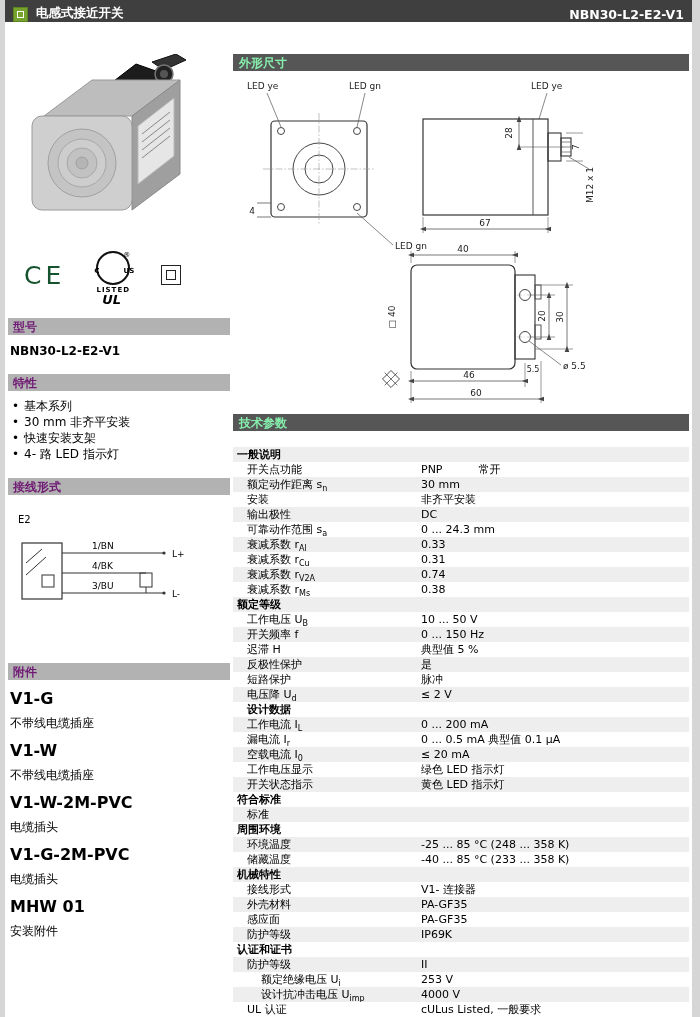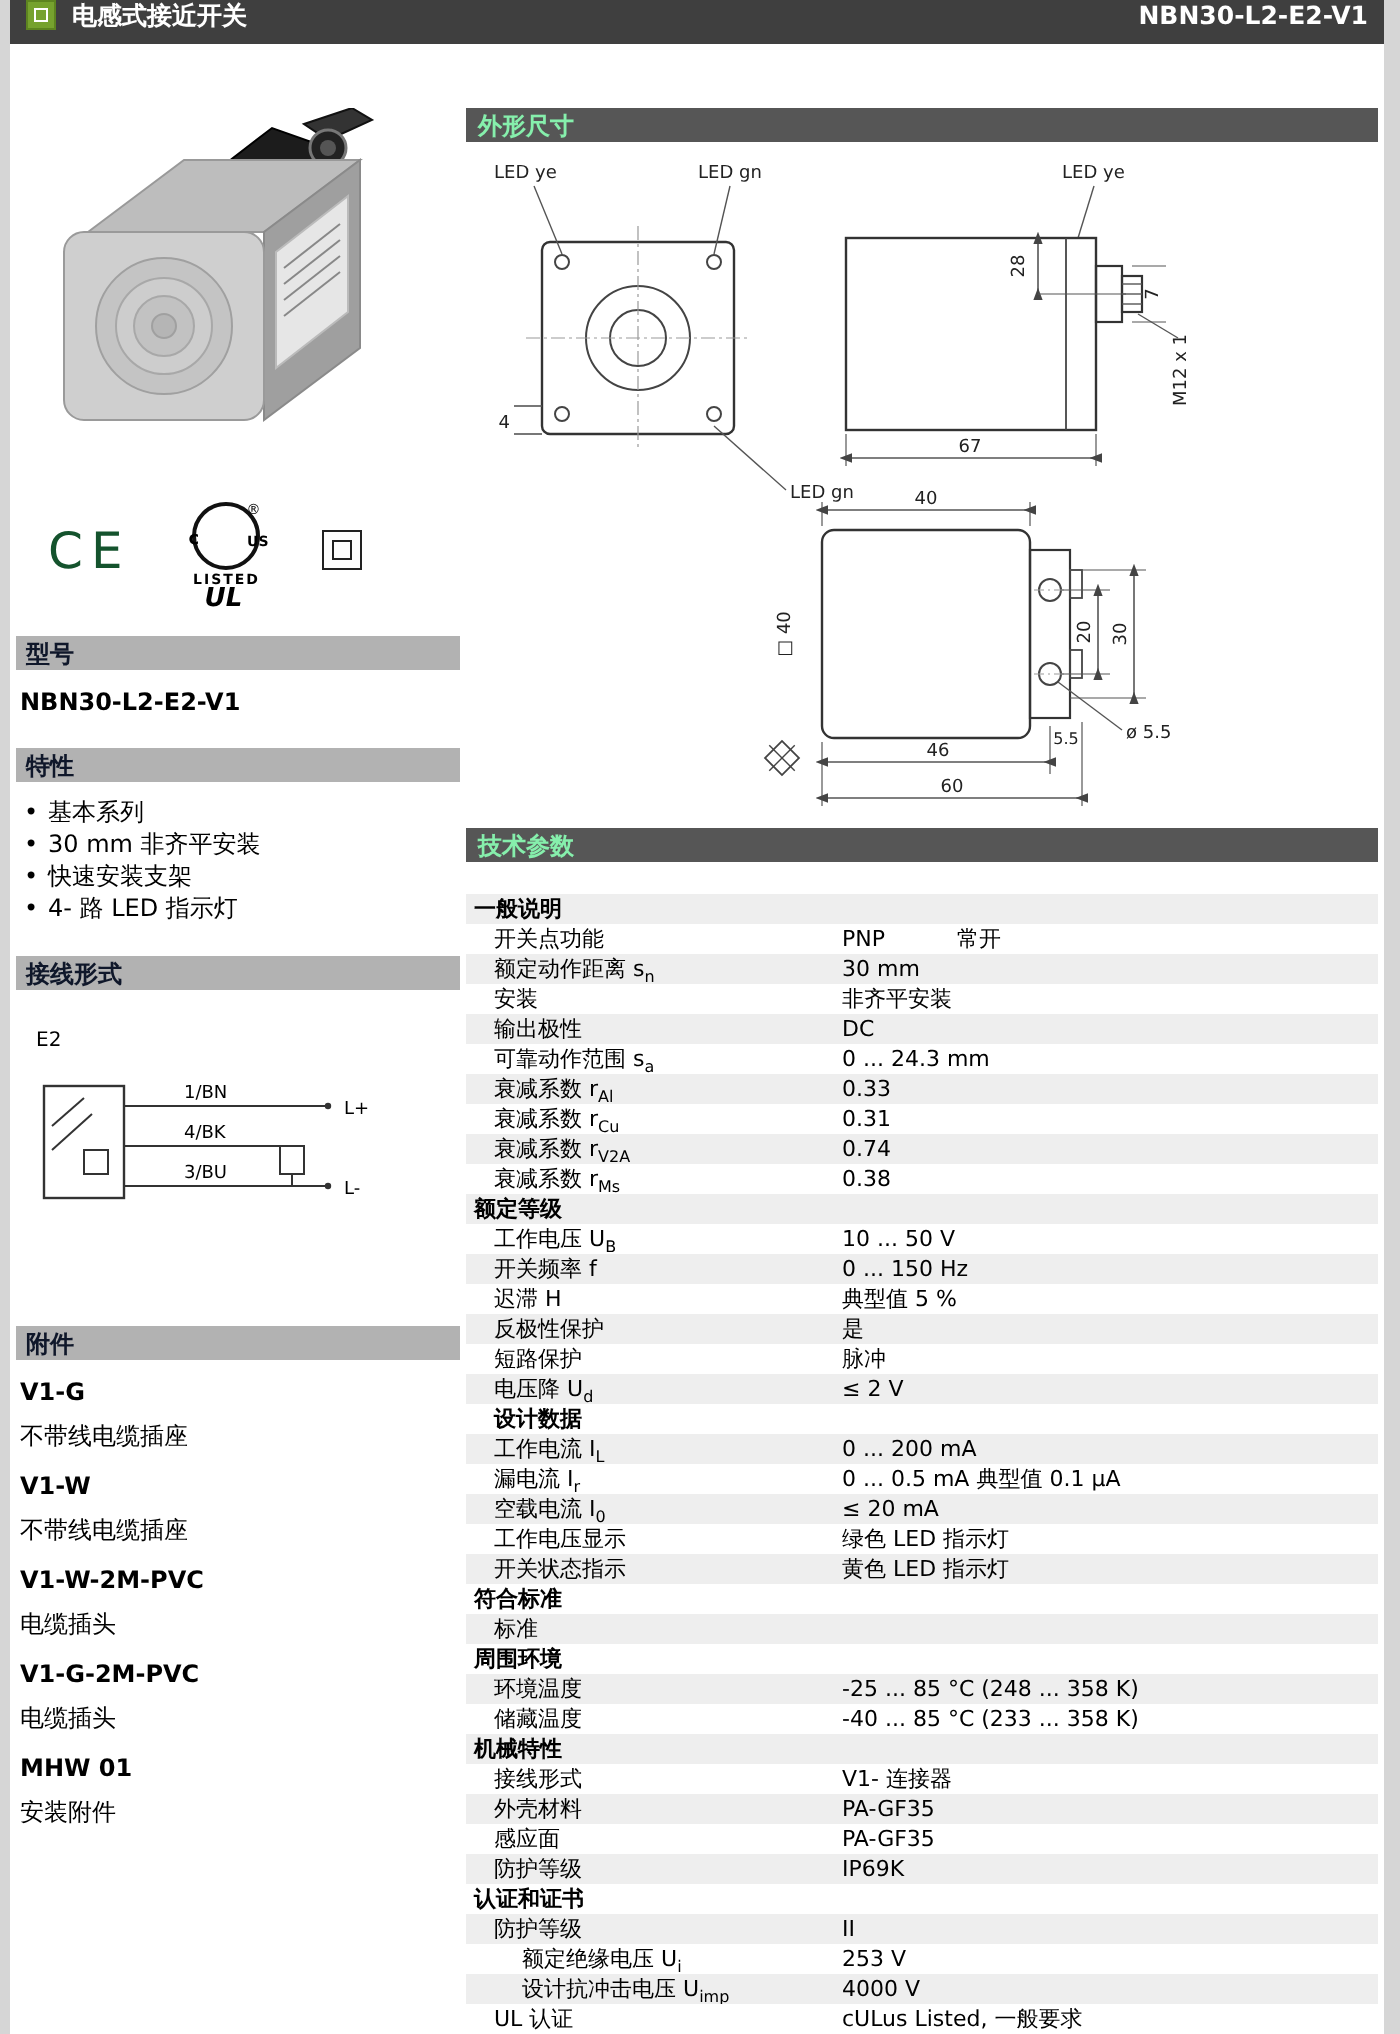"电感式接近开关" .hdr { align-items: flex-start -> flex-end }
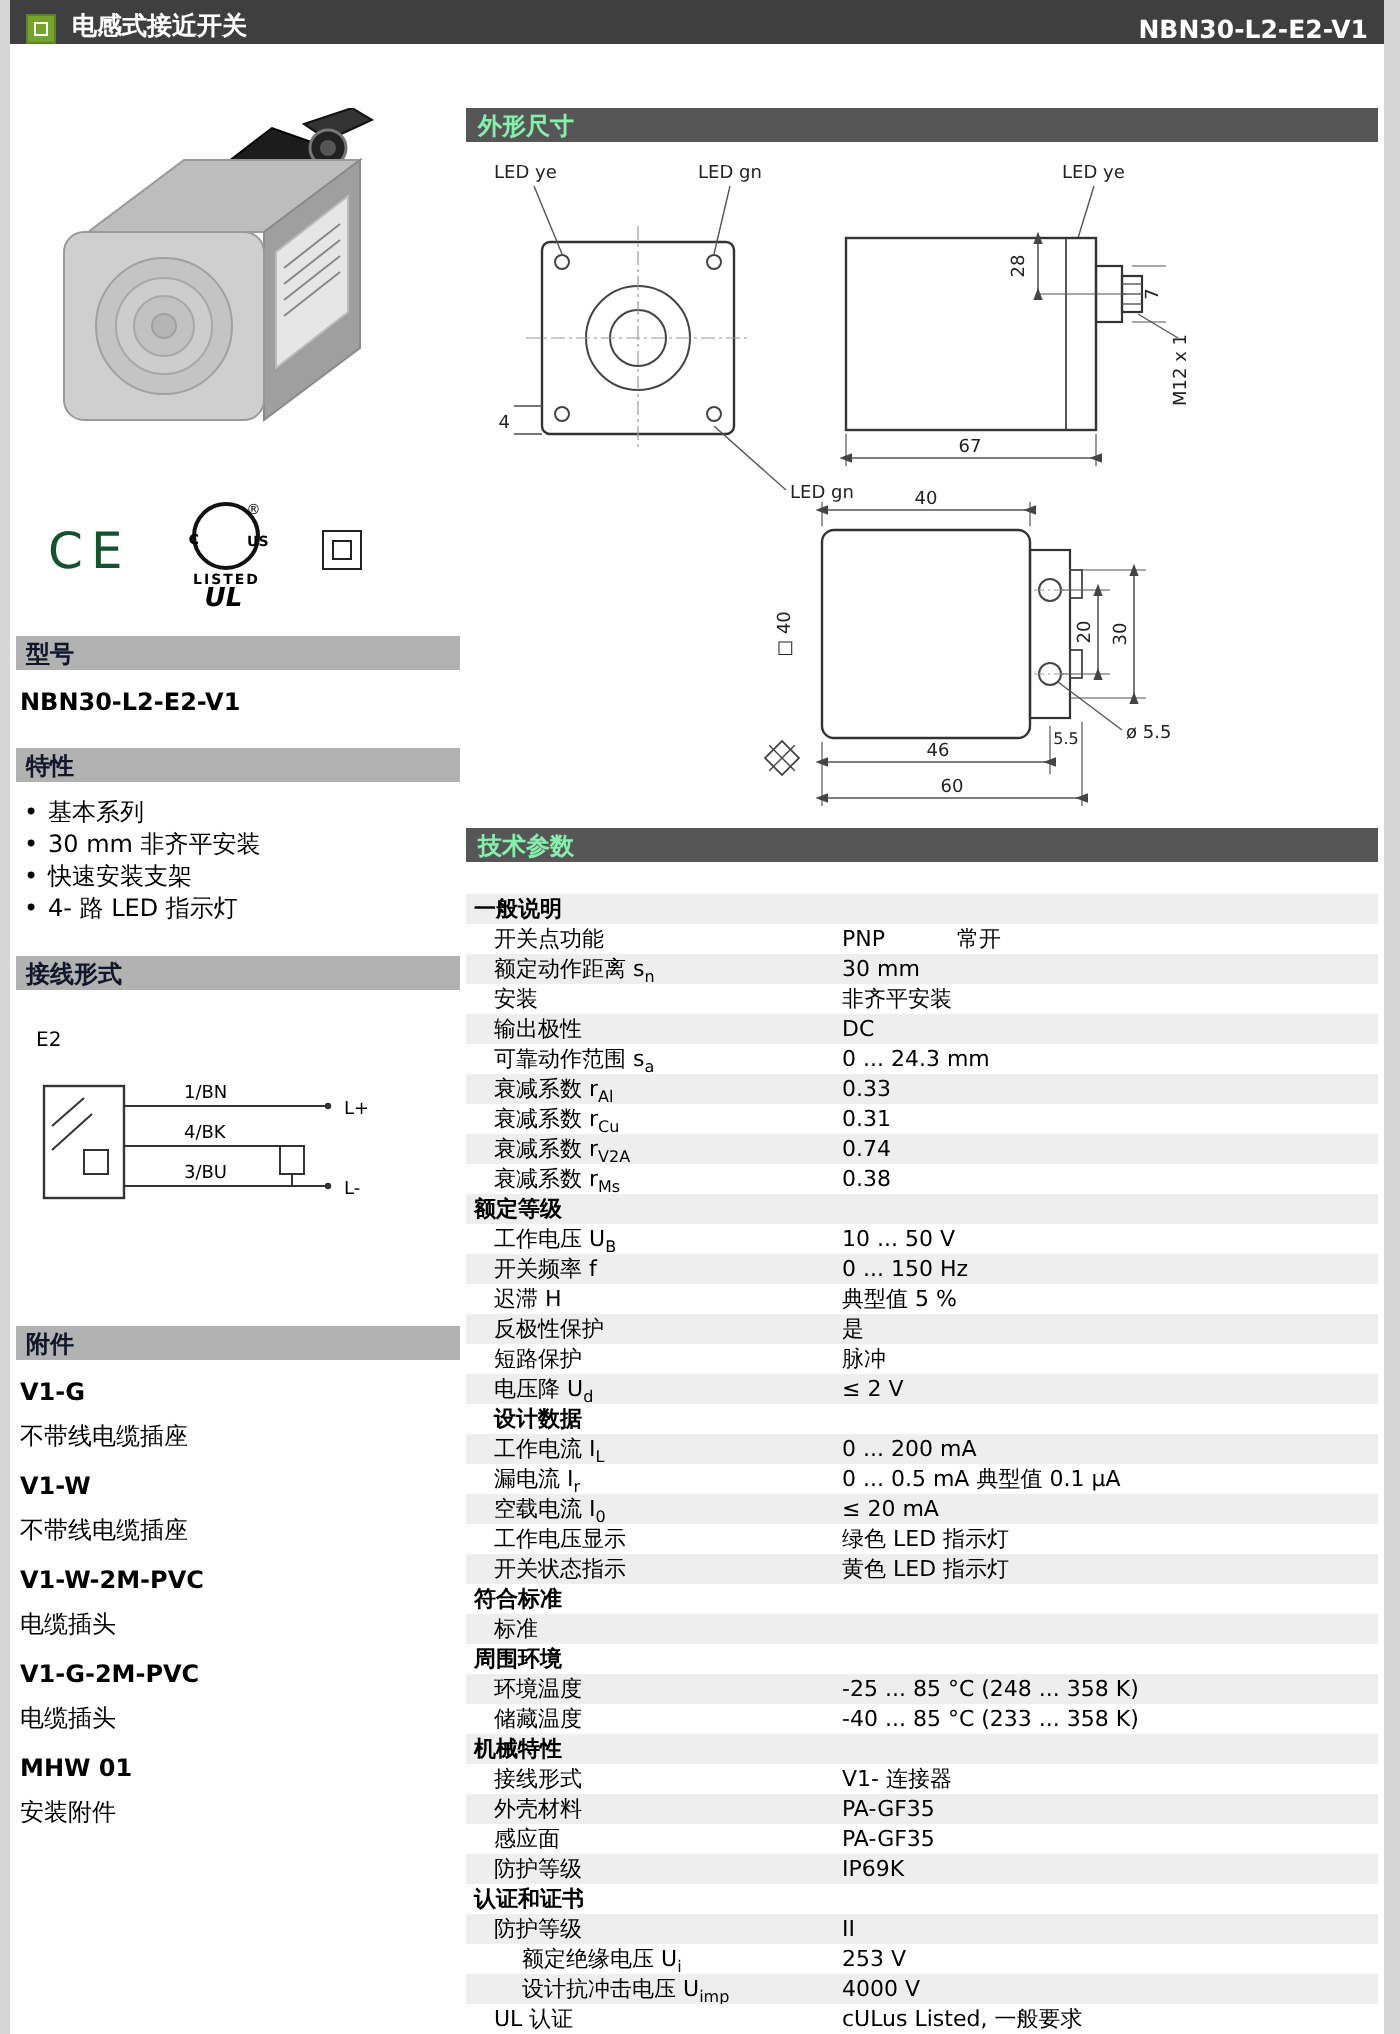"型号" .sec-bar { color: #0f172a -> #701a75 }
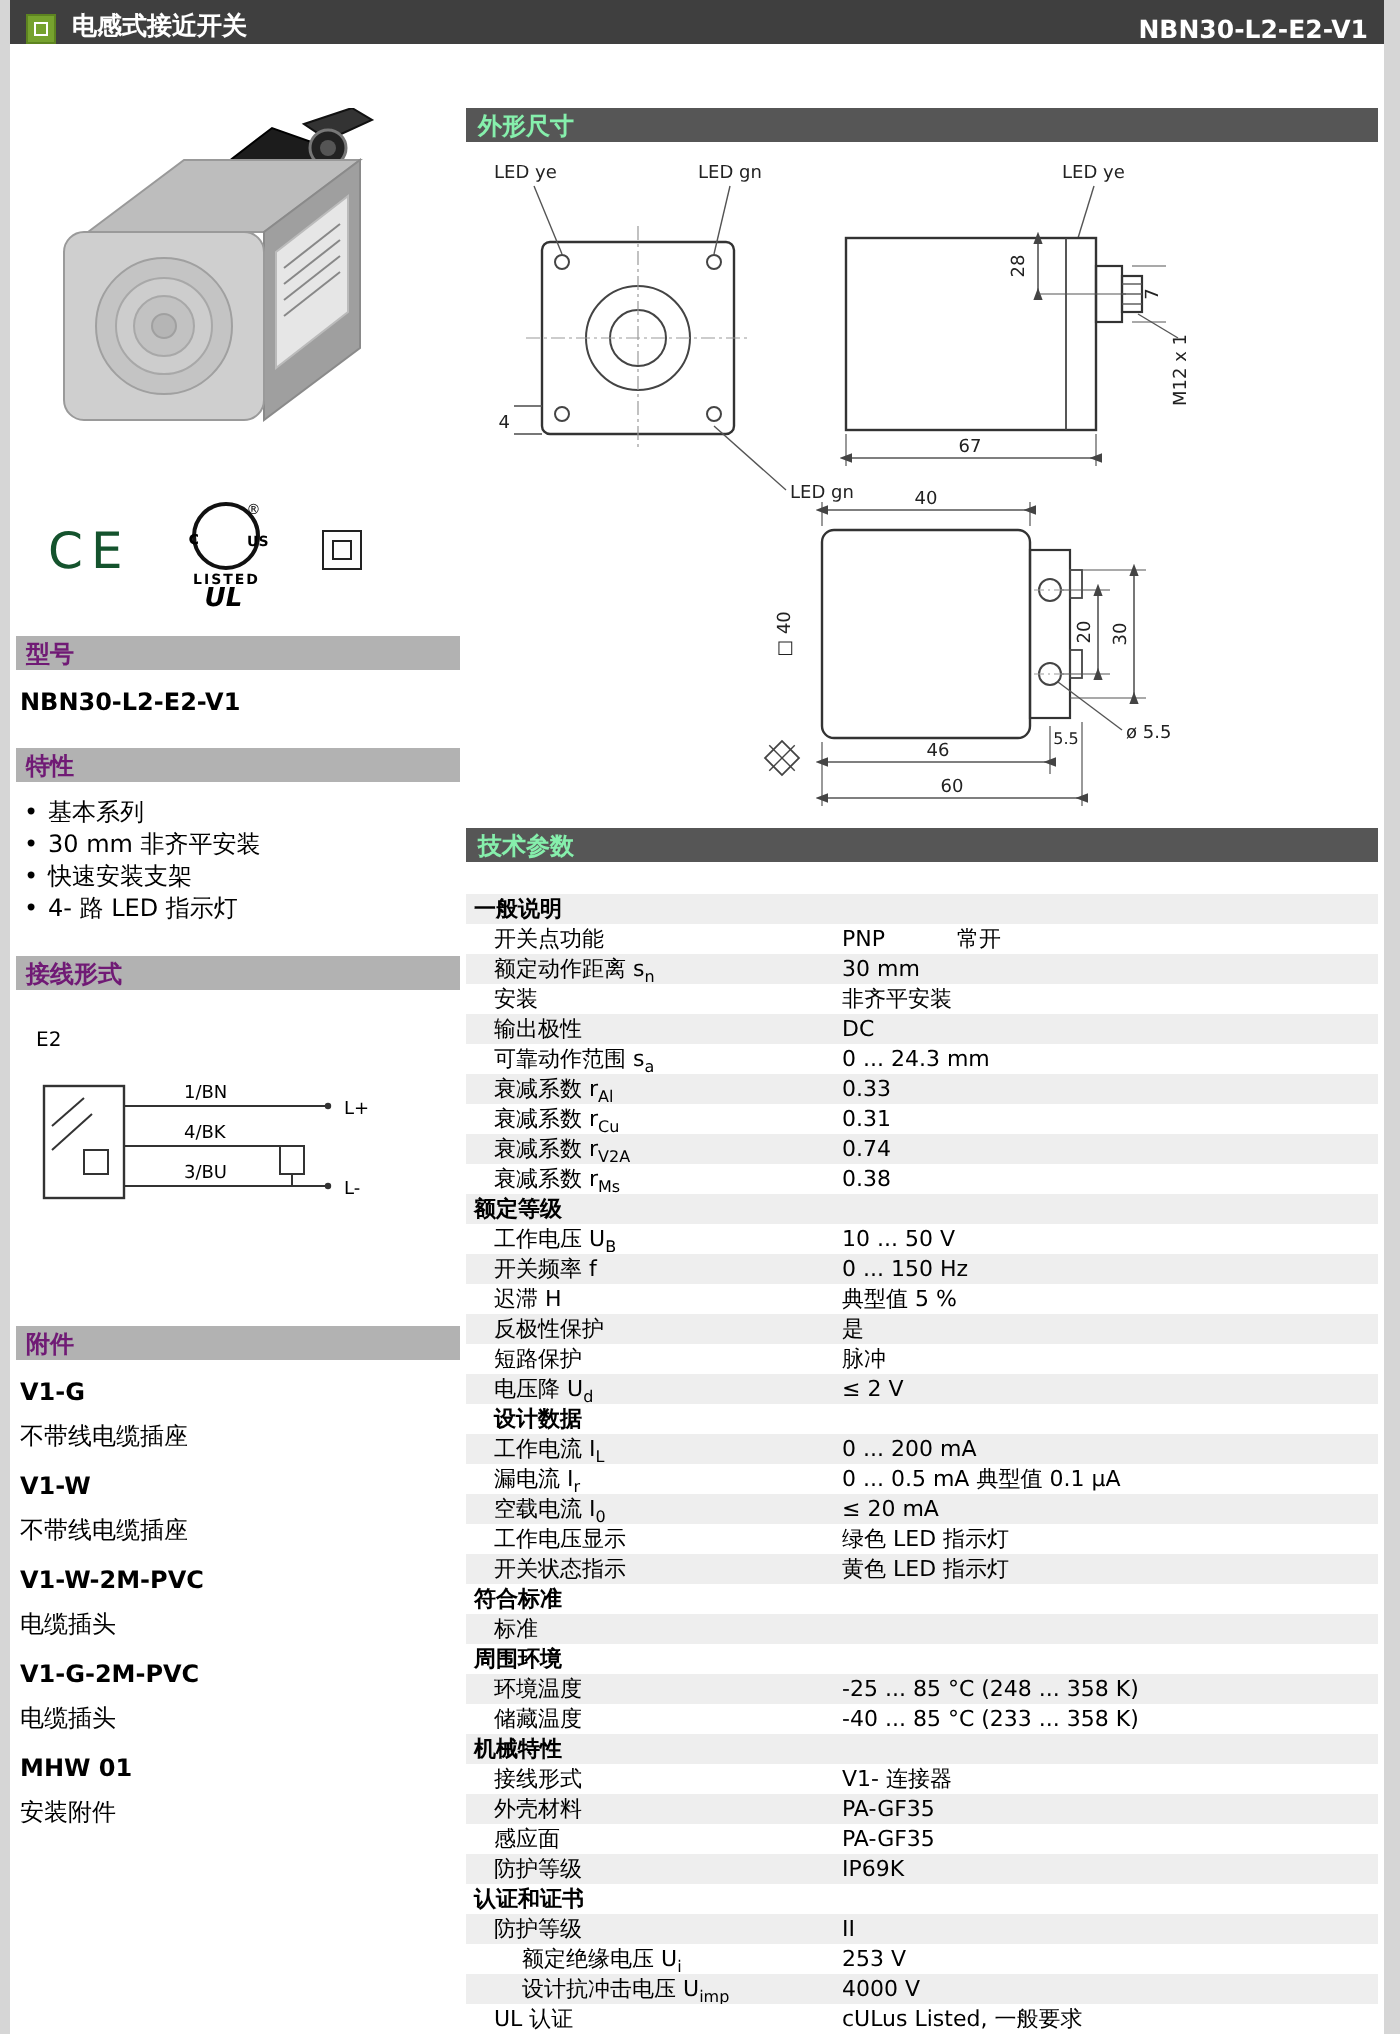"V1-G" .acc-name { font-size: 12px -> 16px }
